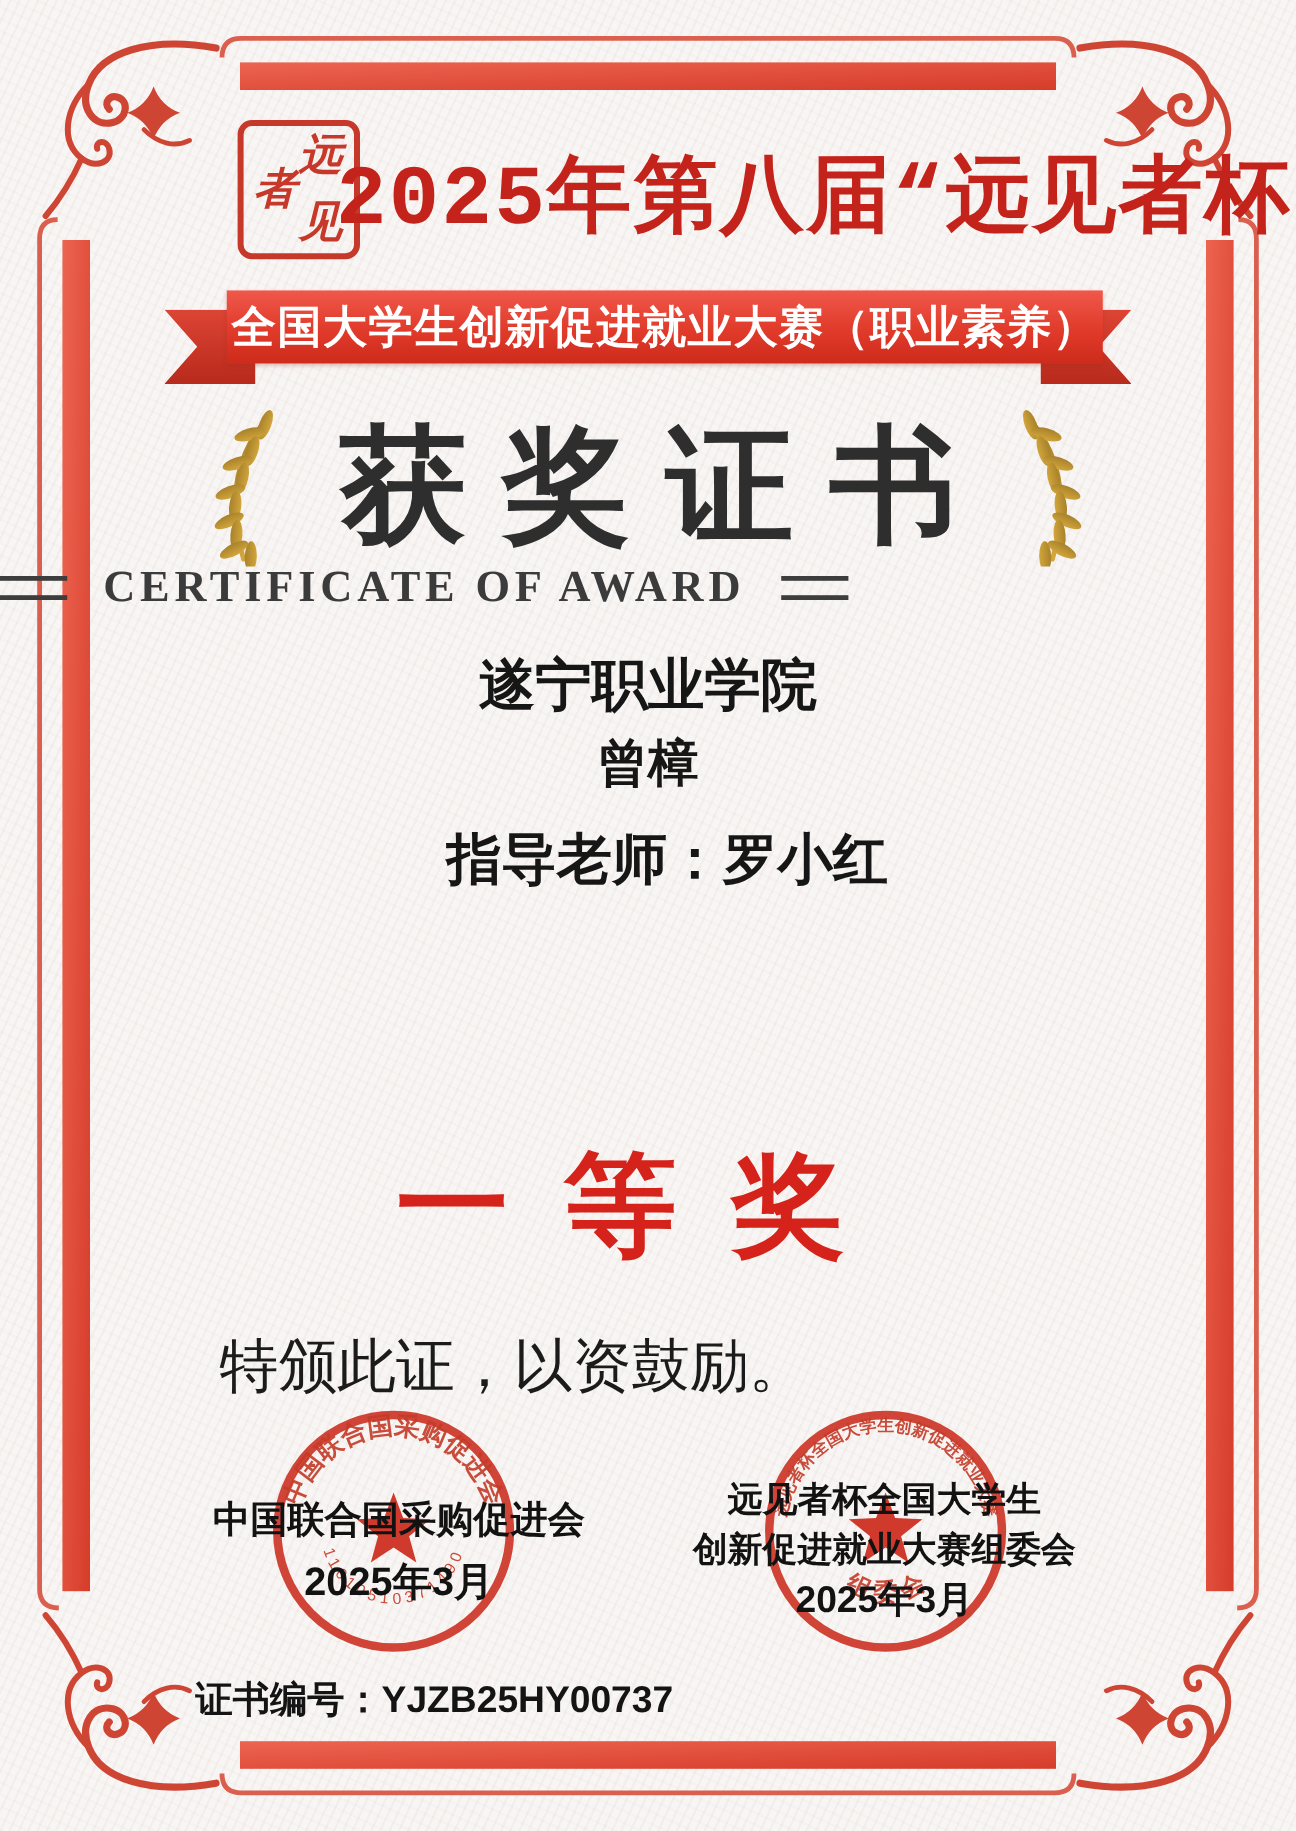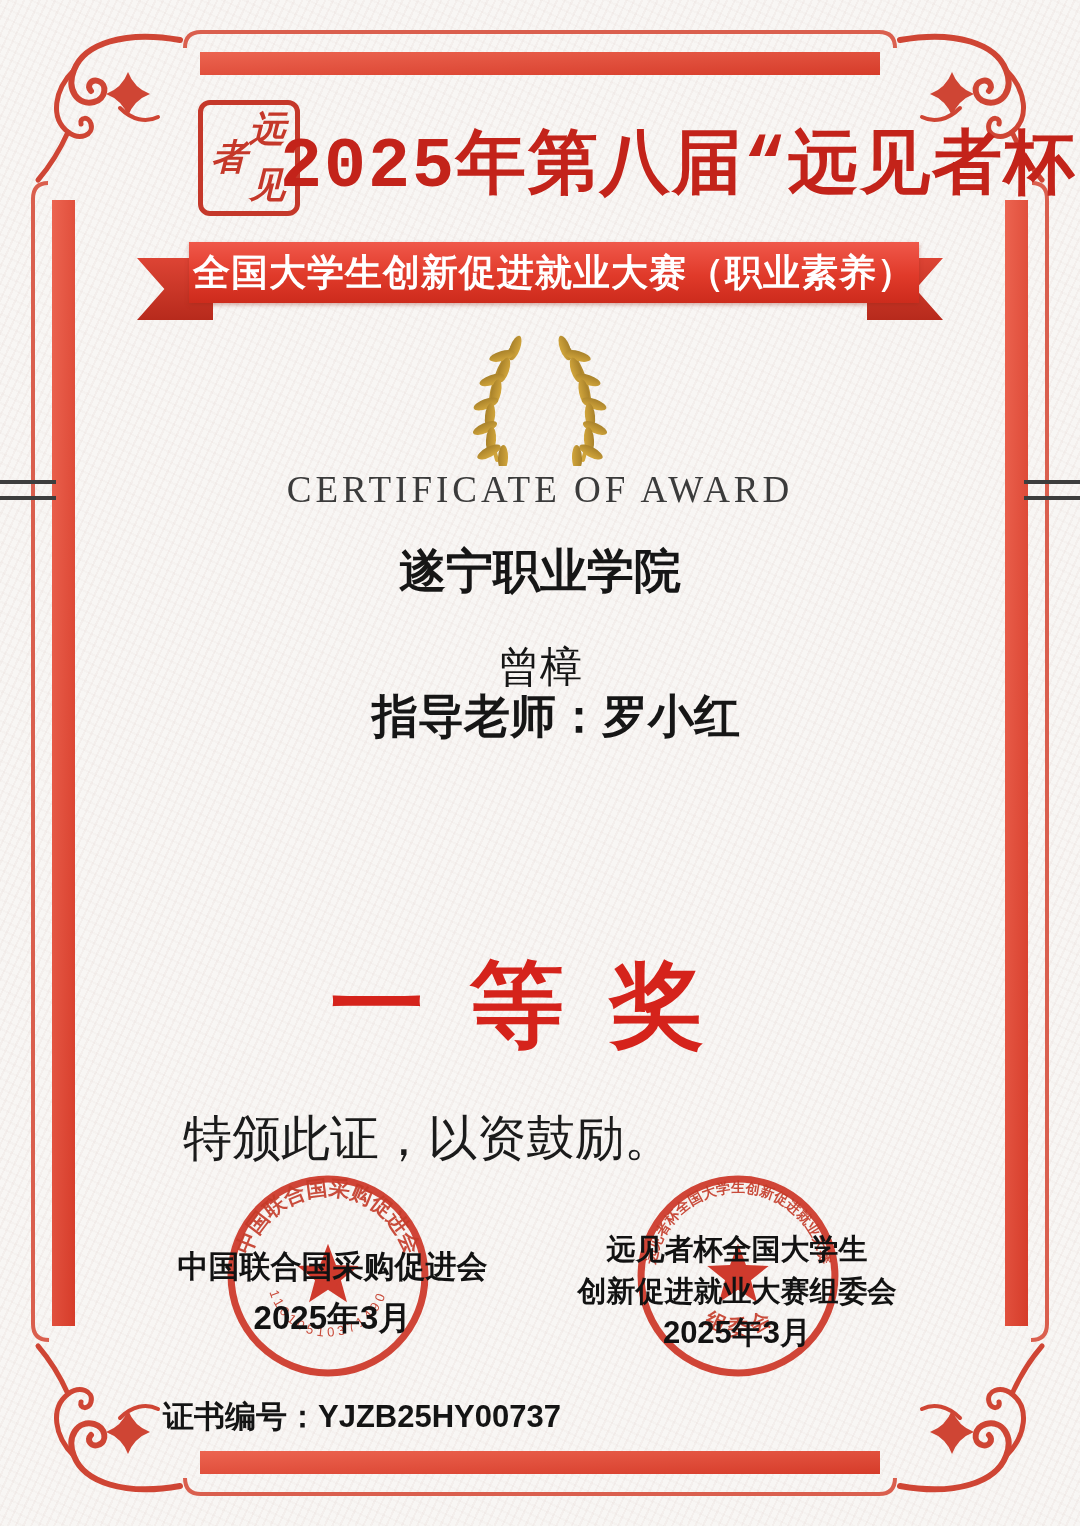"获奖证书" div.award-title { html: none -> <div>获奖证书</div> }
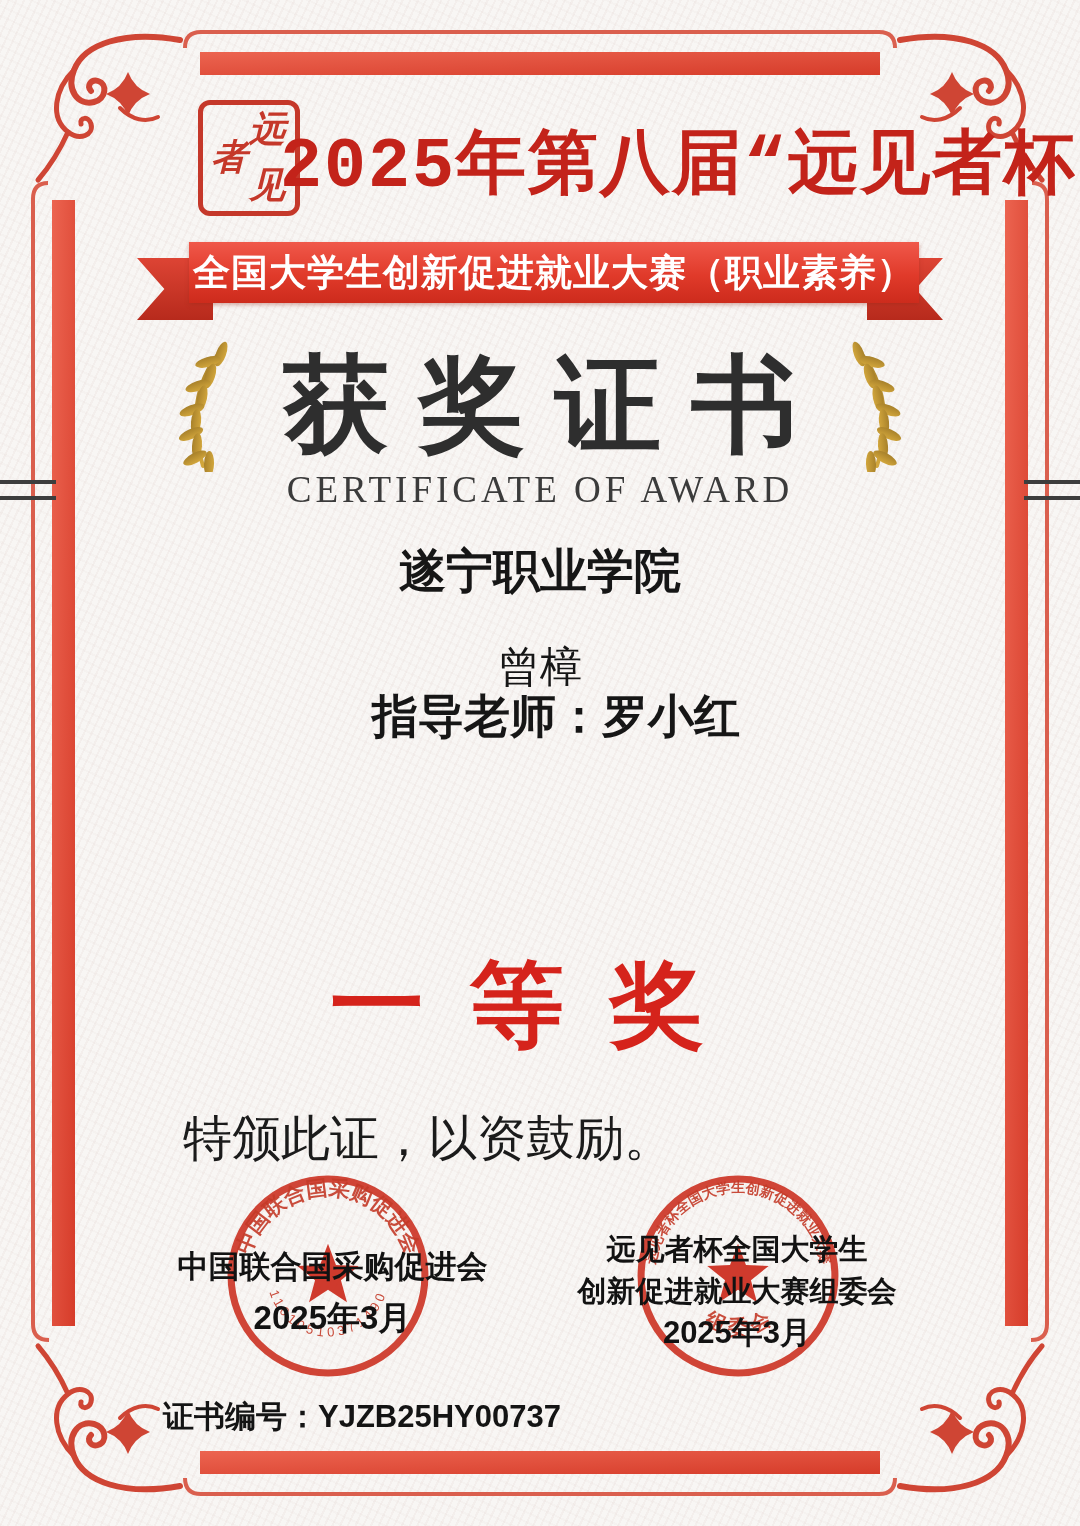"CERTIFICATE OF AWARD" .subtitle { font-weight: none -> bold; gap: 16px -> 30px; justify-content: space-between -> flex-start }
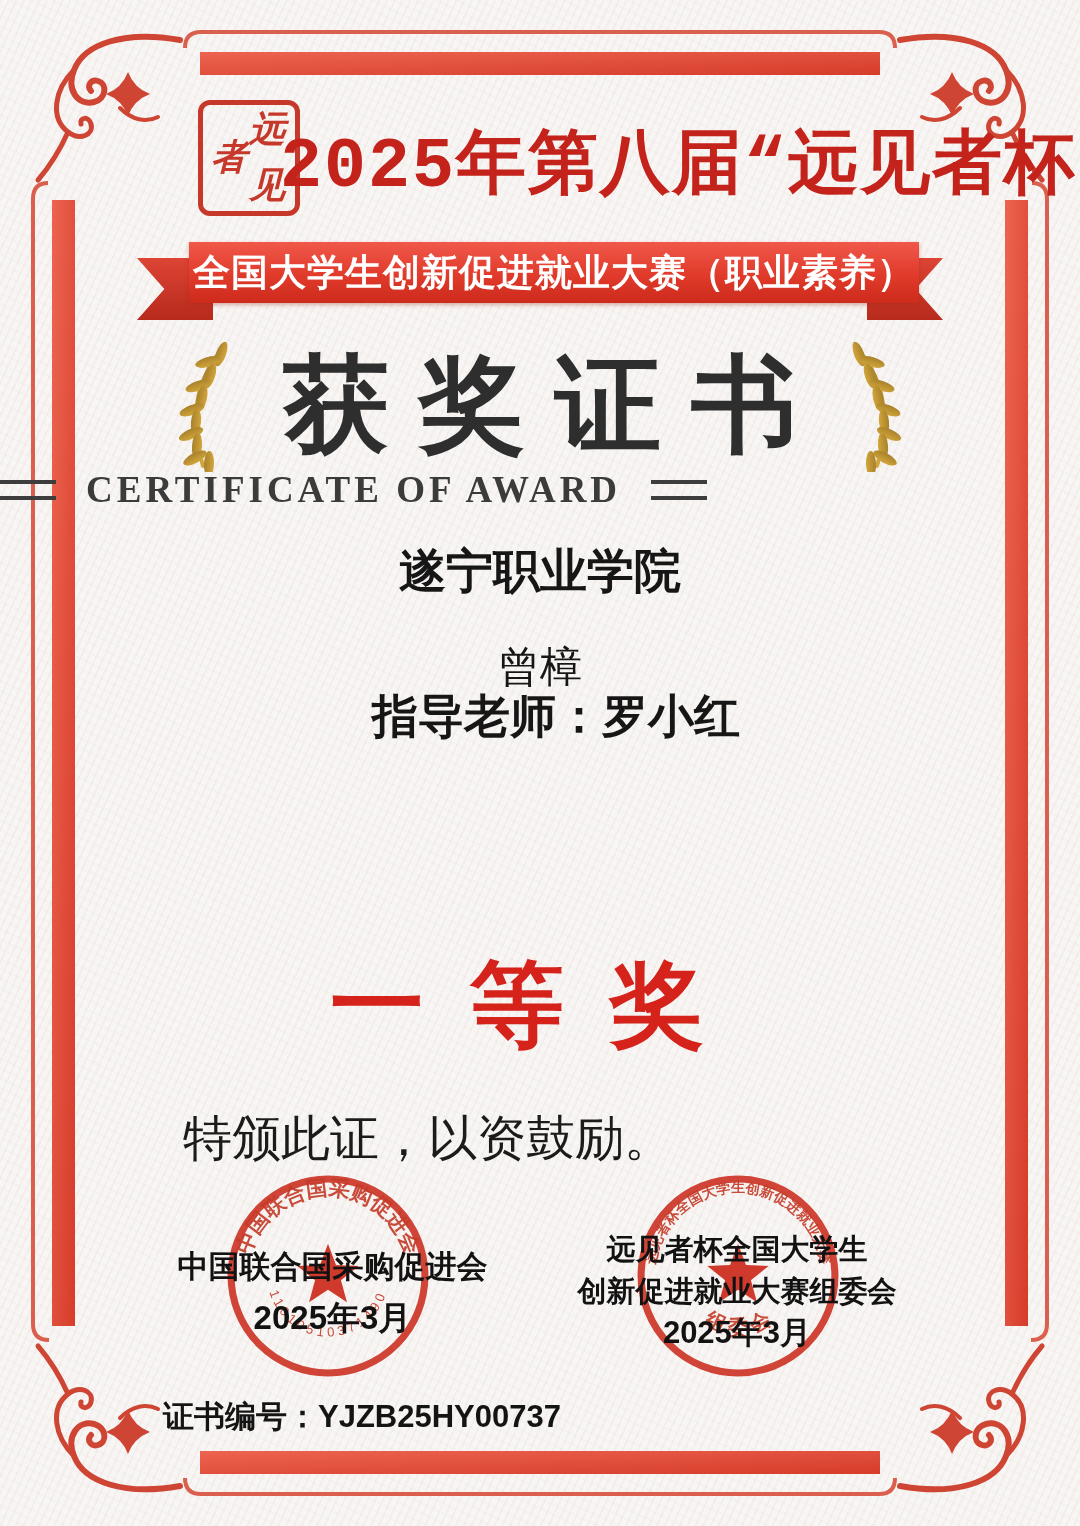"曾樟" .student { font-weight: normal -> bold; top: 639px -> 608px }
